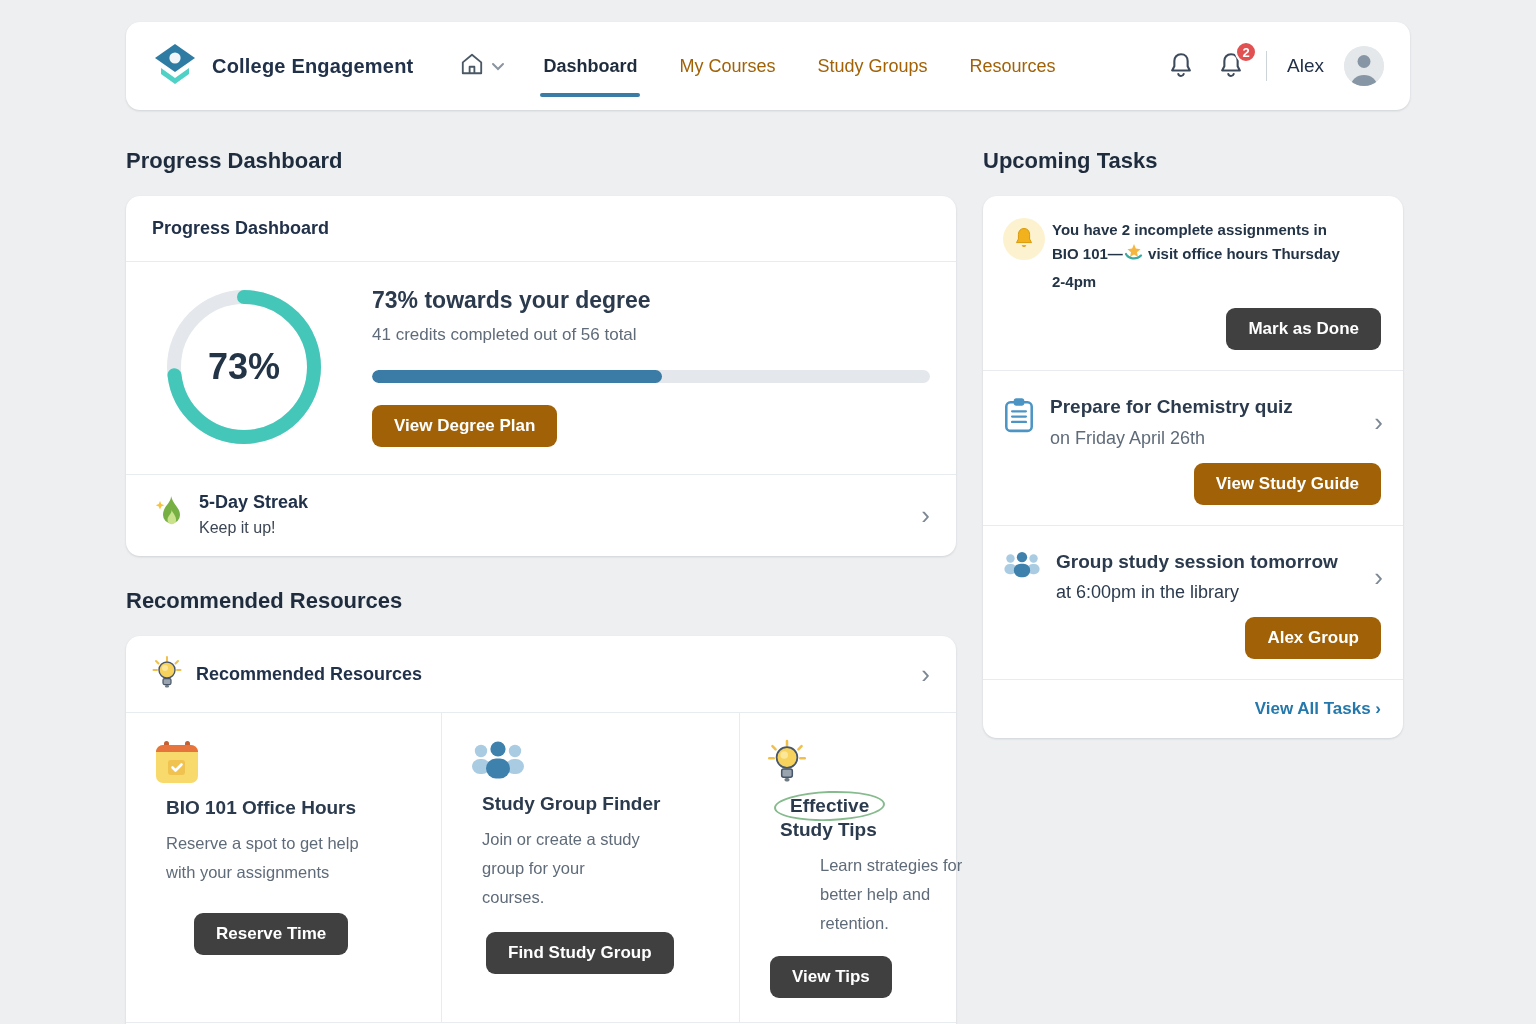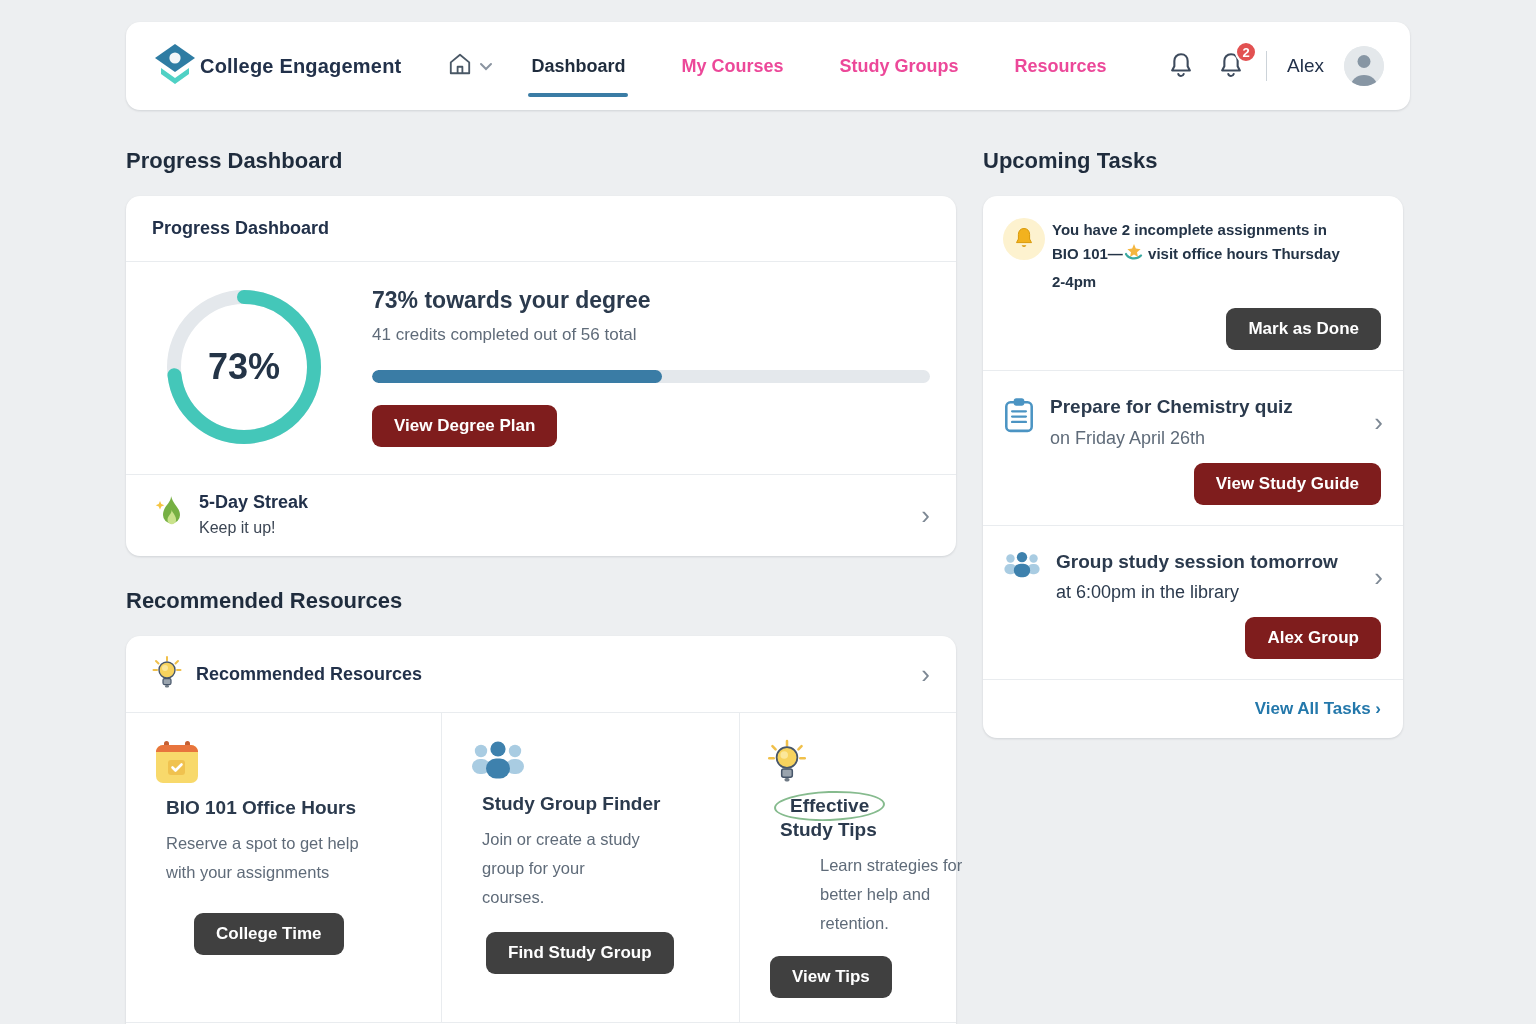"College Engagement" .brand { gap: 2px -> 14px }
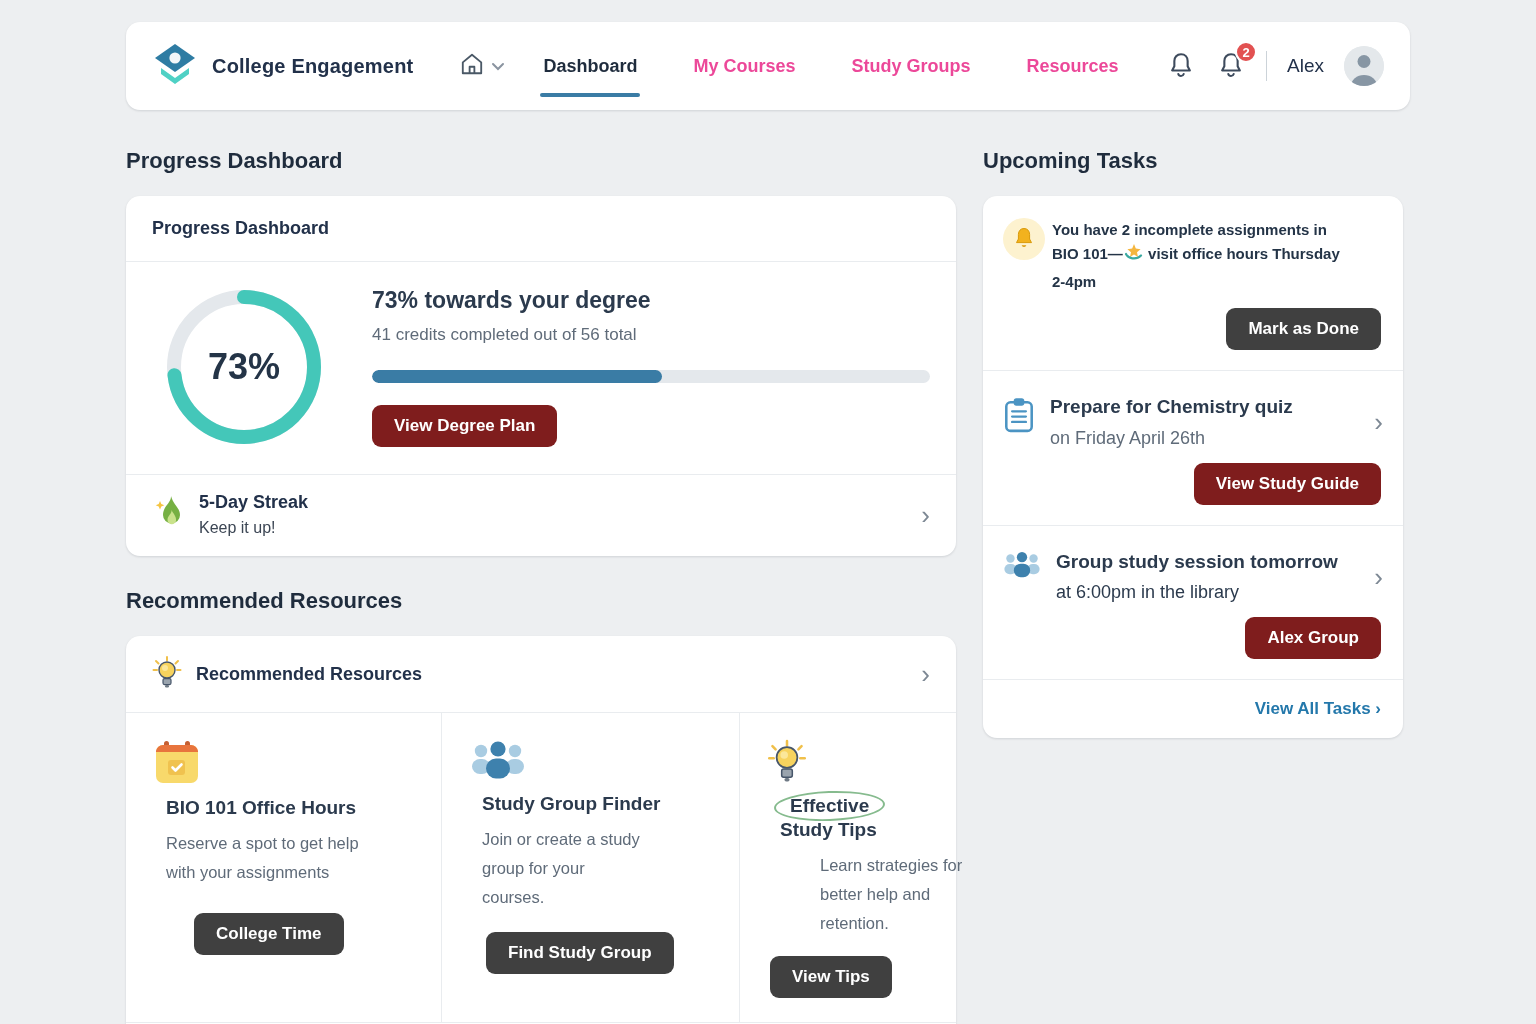"Dashboard" .nav { gap: 56px -> 42px }
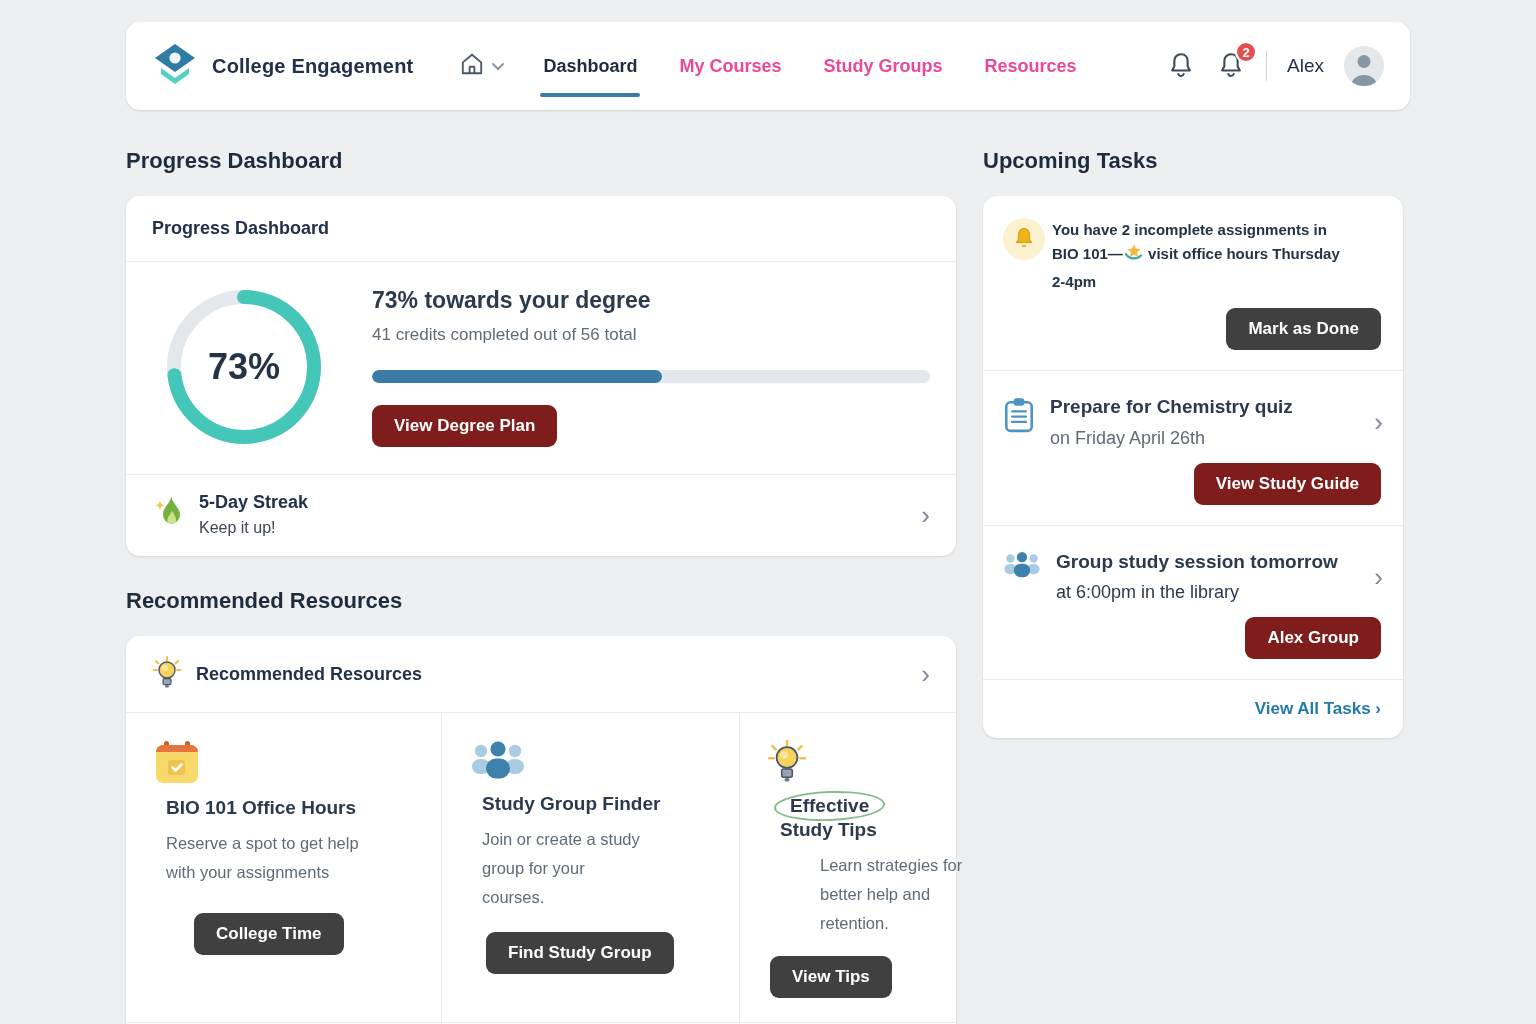"My Courses" .nav-item { color: #ec4899 -> #a16207; font-weight: bold -> none }
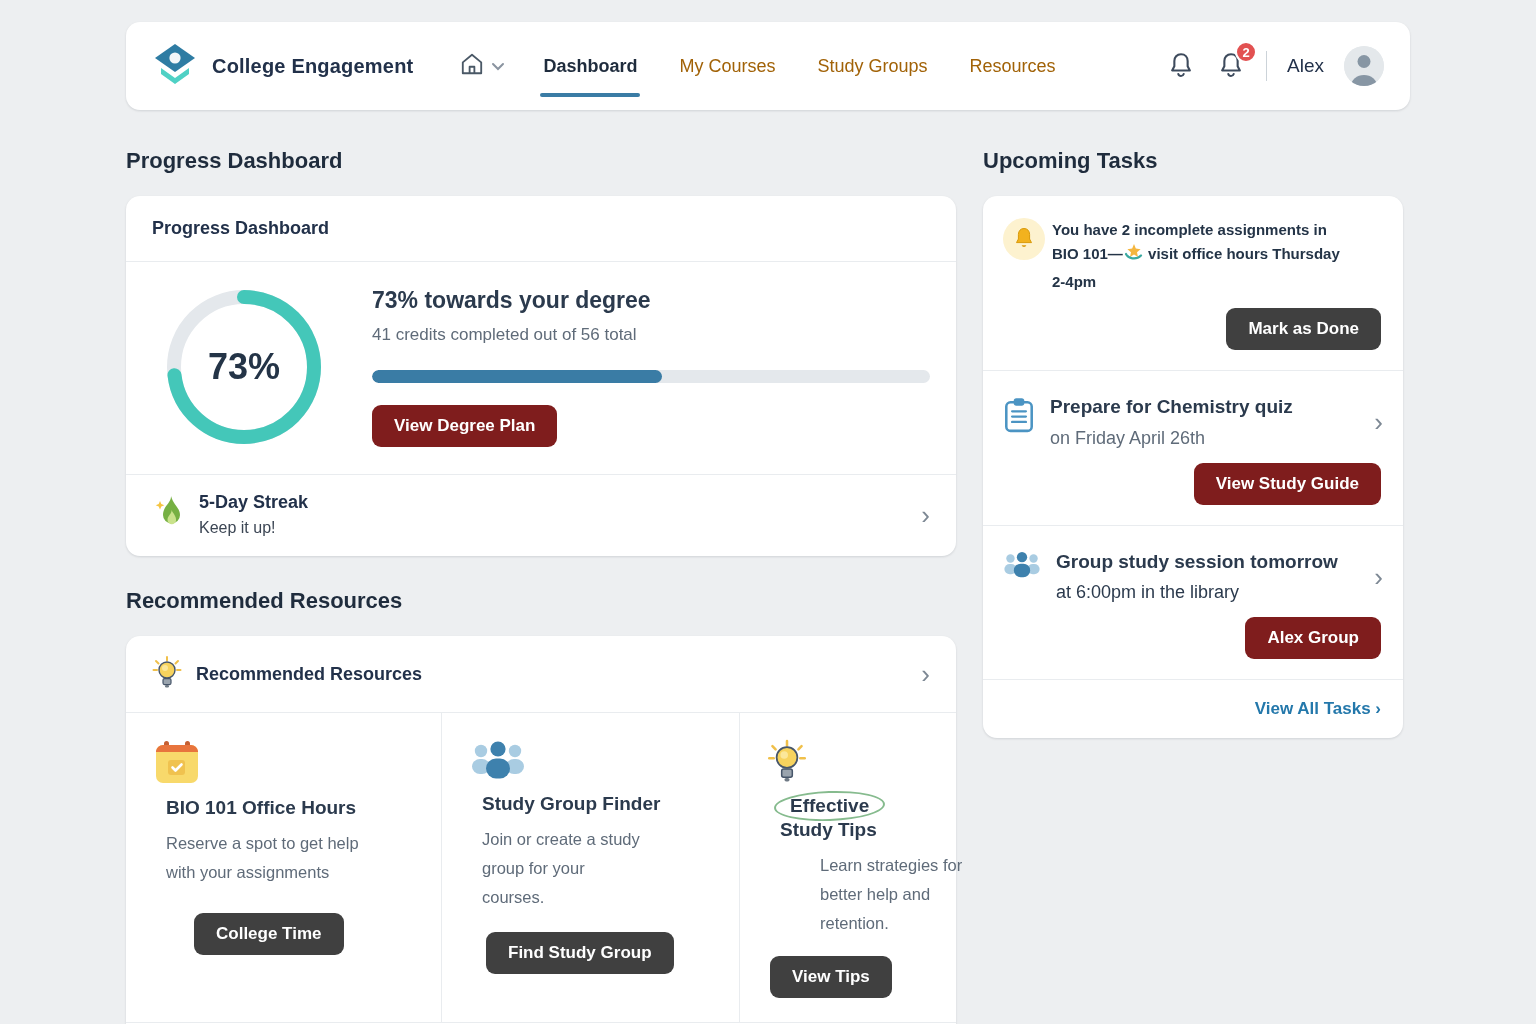"View Degree Plan" .btn-blue { background: #7f1d1d -> #a16207 }
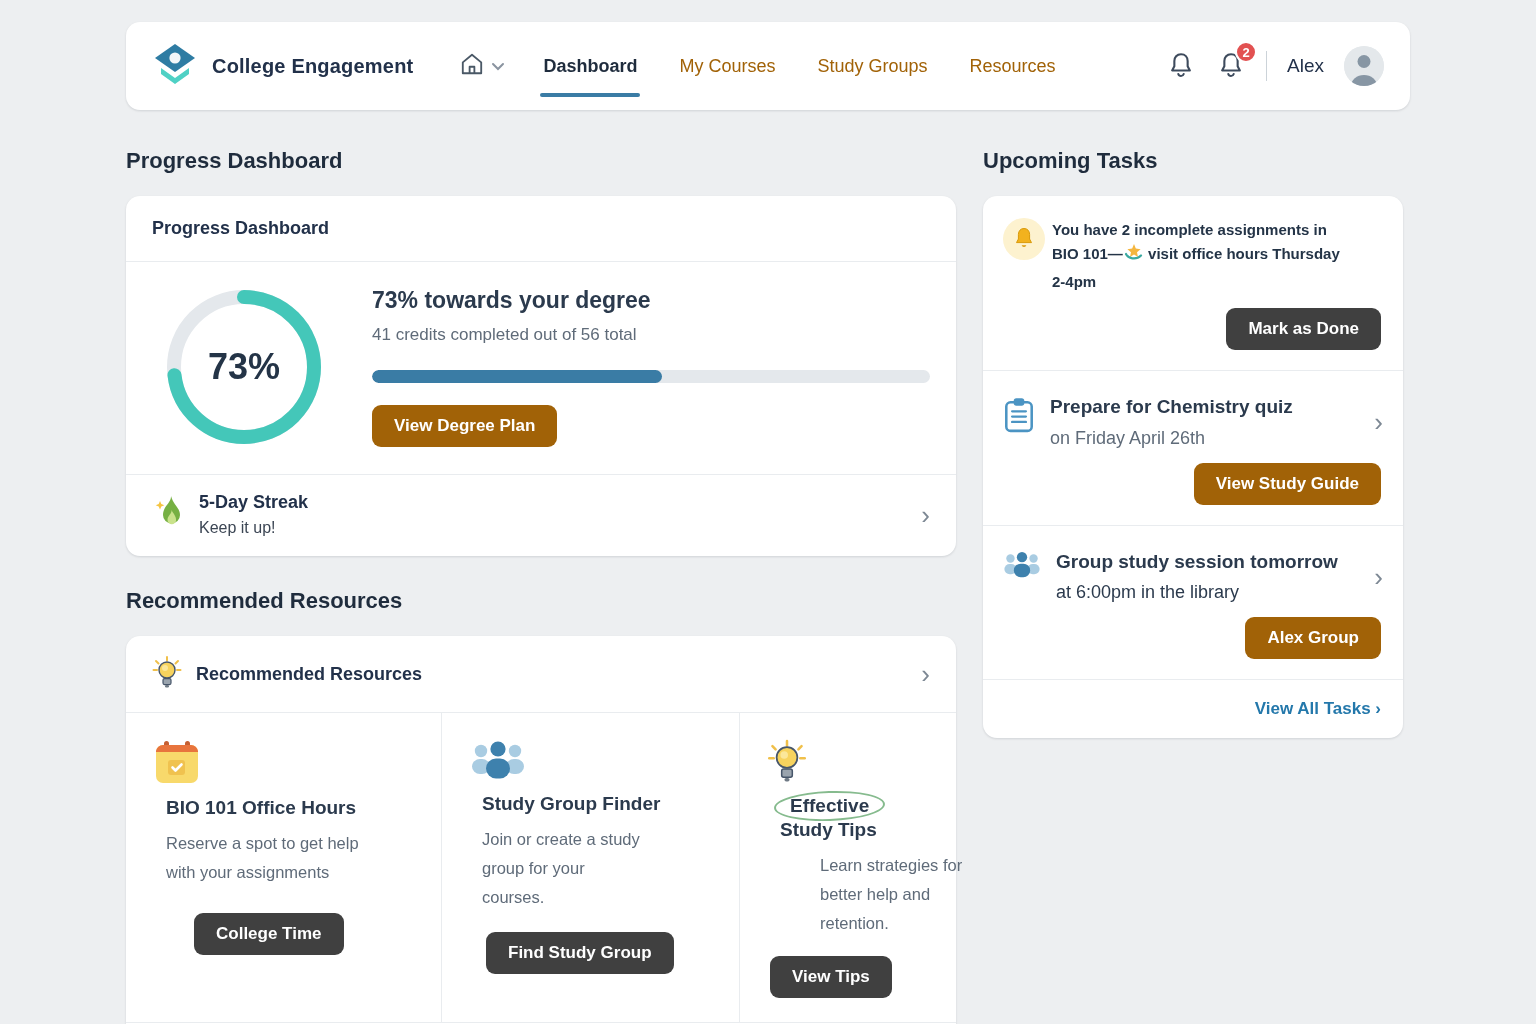"College Time" button.btn { text: College -> Reserve }
